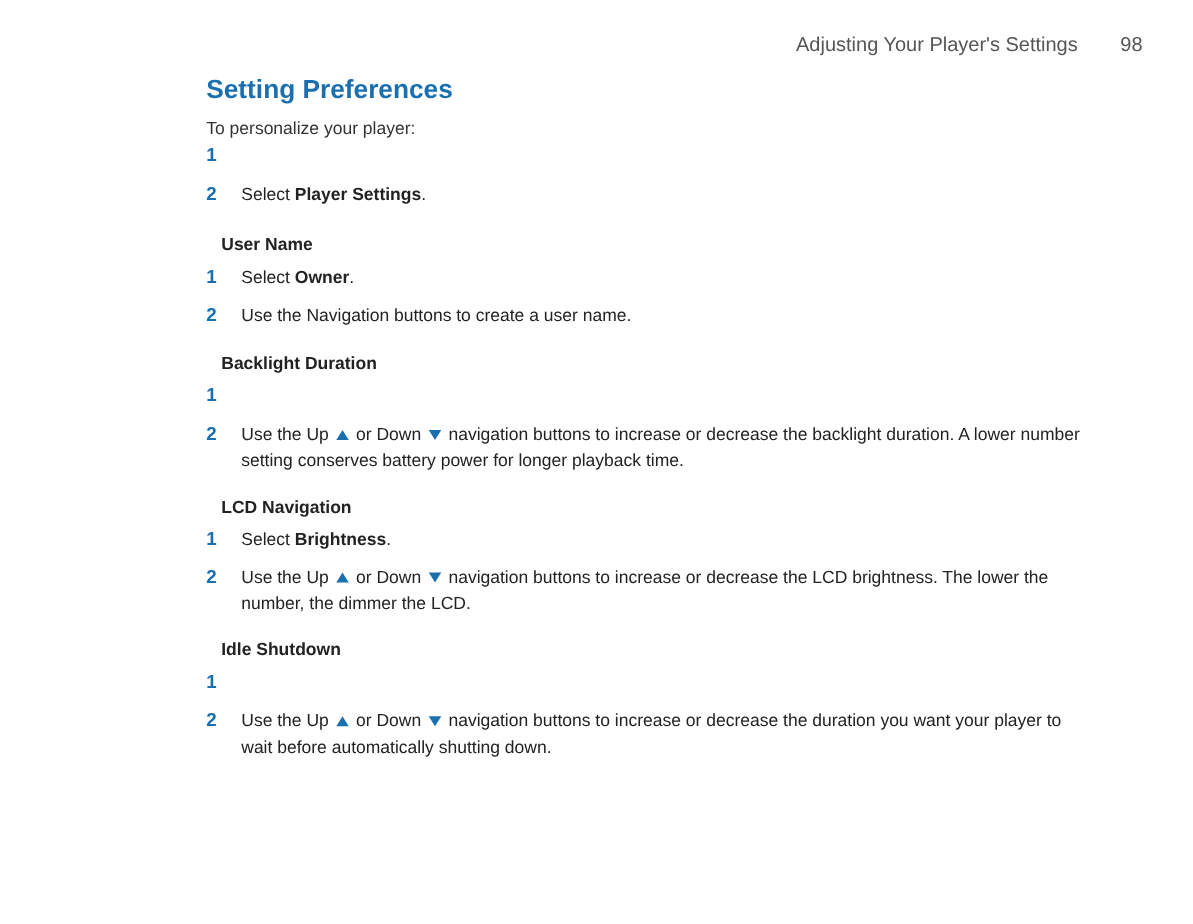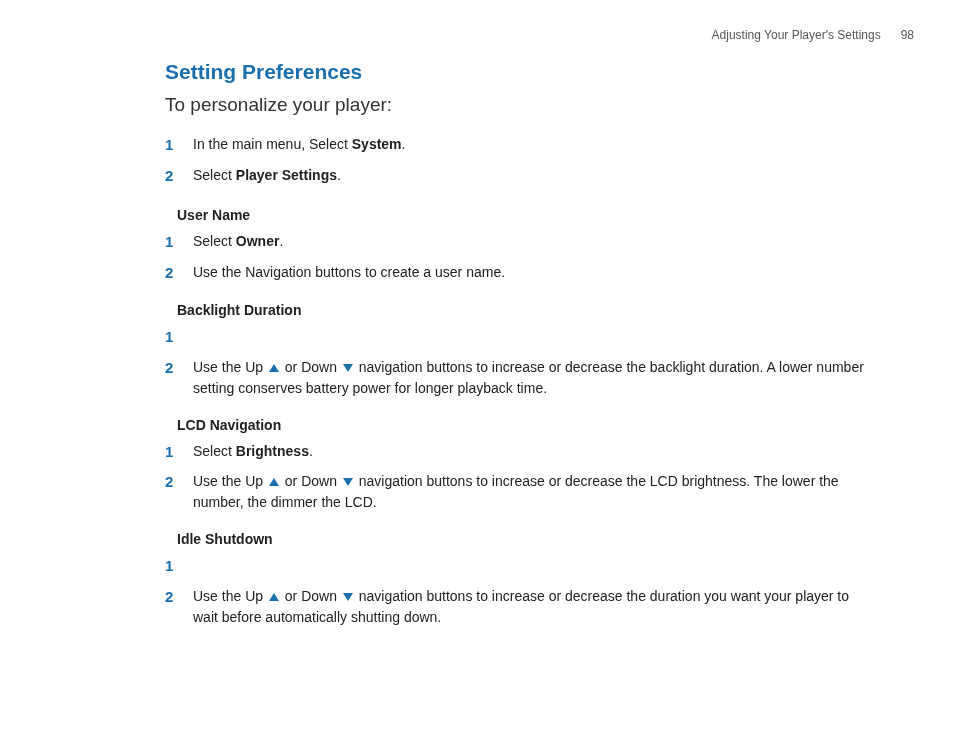"Adjusting Your Player's Settings" .page-header { font-size: 12px -> 16px; gap: 20px -> 34px }
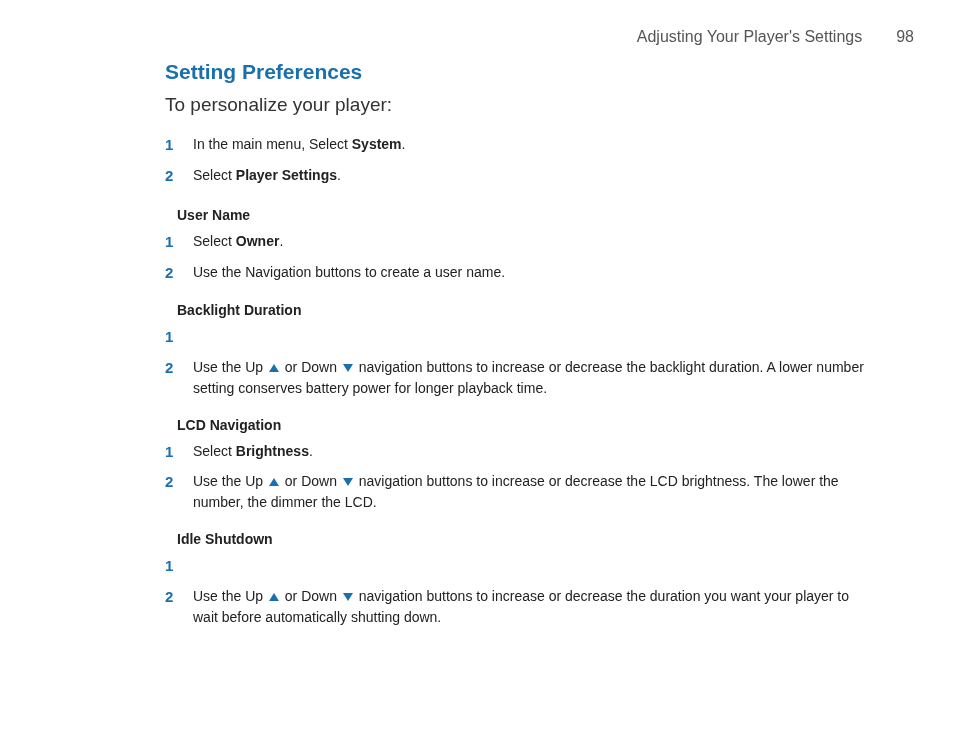"To personalize your player:" .intro-text { font-size: 19px -> 14px; margin-bottom: 18px -> 4px }
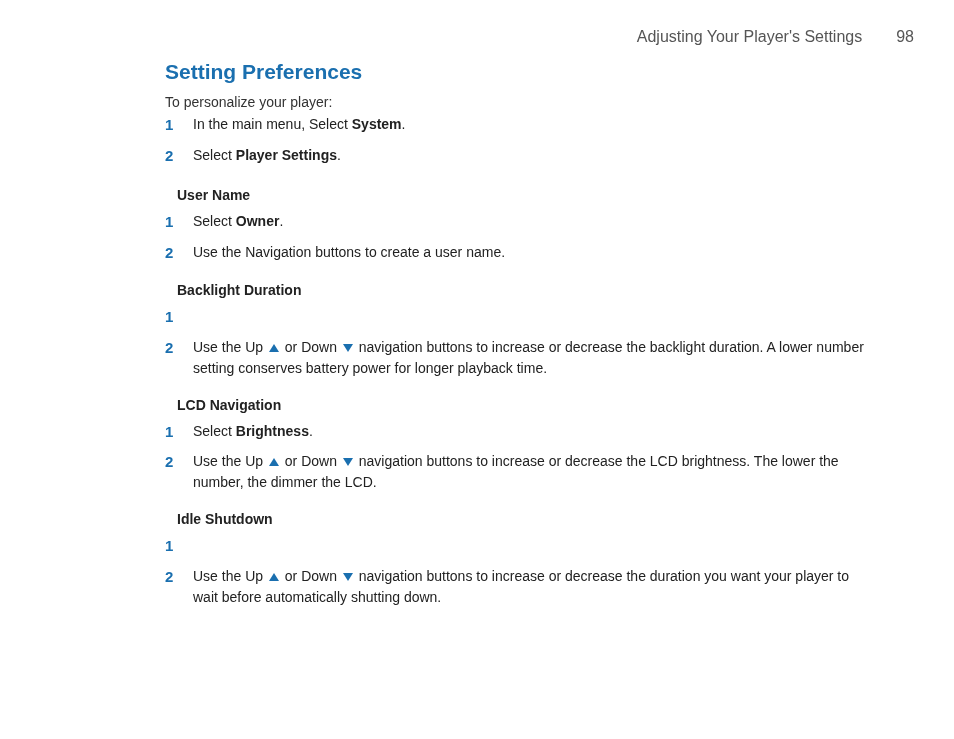"In the main menu, Select" span.step-text { html: <span>In the main menu, Select <b>System</b>.</span> -> none }
